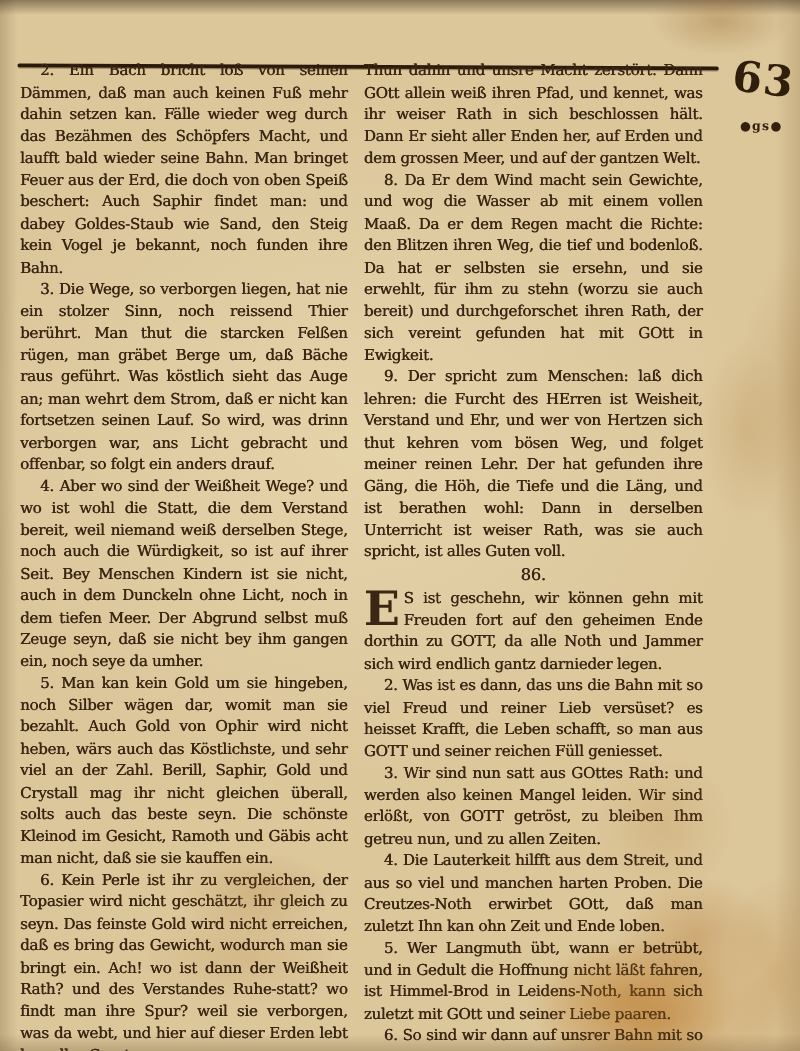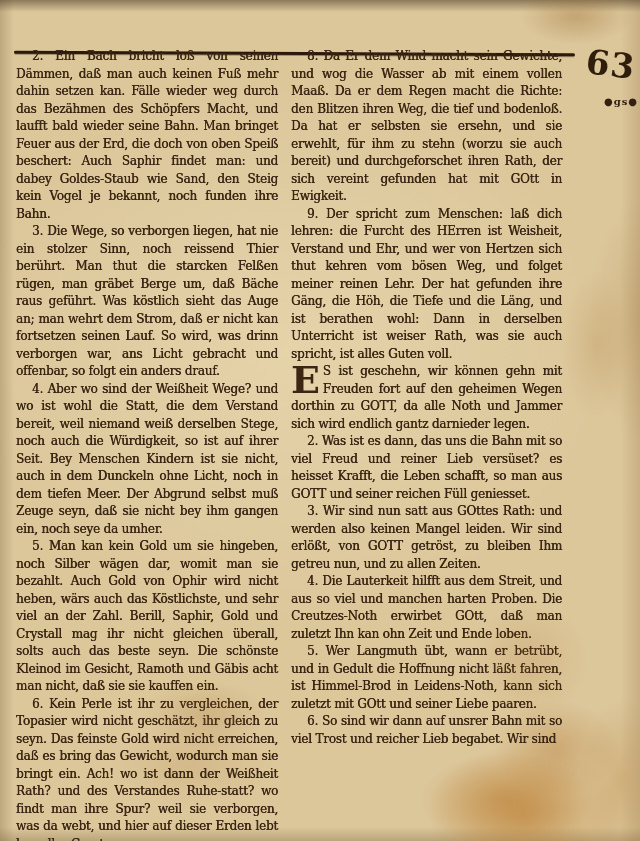"Thun dahin und unsre Macht" p.para { html: none -> <p>Thun dahin und unsre Macht zerstört. Dann GOtt allein weiß ihren Pfad, und kennet, was ihr weiser Rath in sich beschlossen hält. Dann Er sieht aller Enden her, auf Erden und dem grossen Meer, und auf der gantzen Welt.</p> }
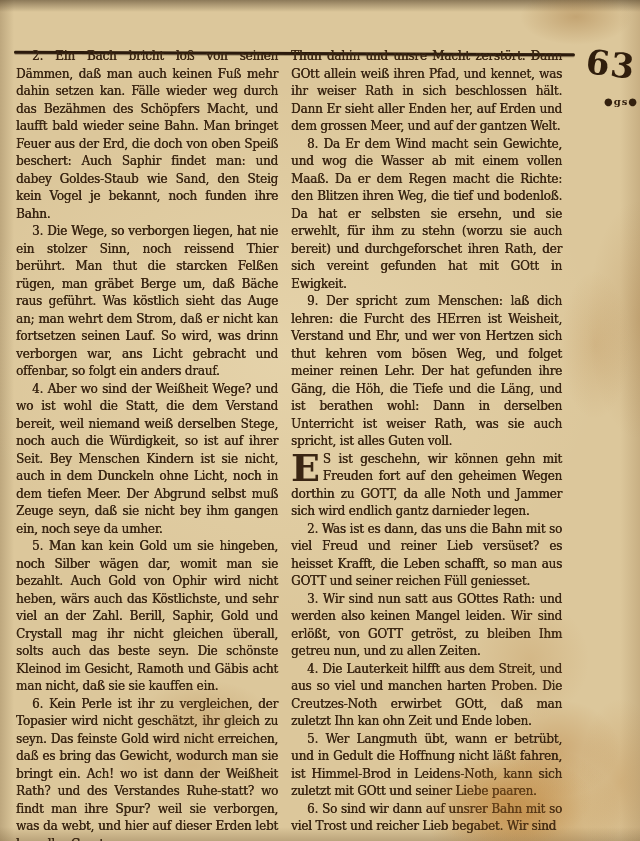"●gs●" .ornament { text-align: right -> center }
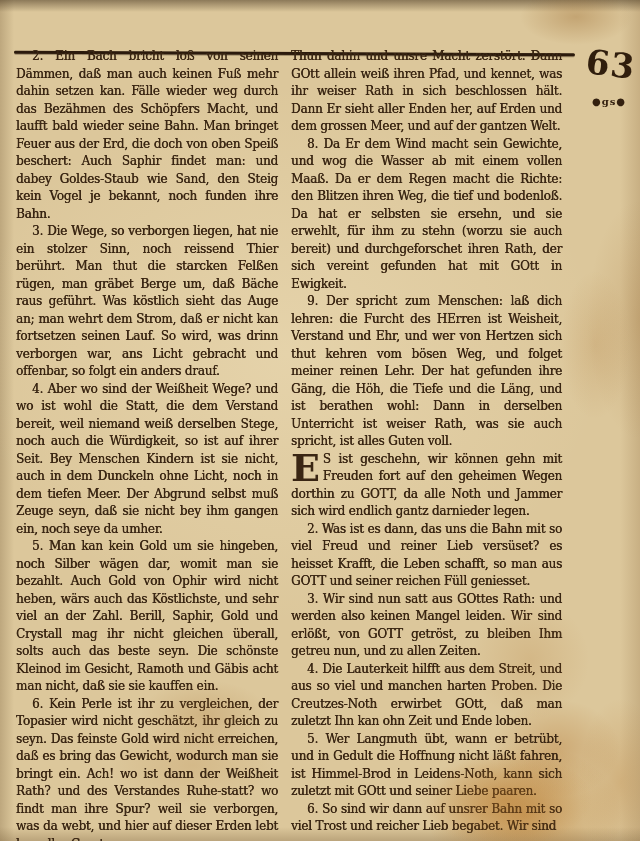"86." div.section-num { html: none -> <div>86.</div> }
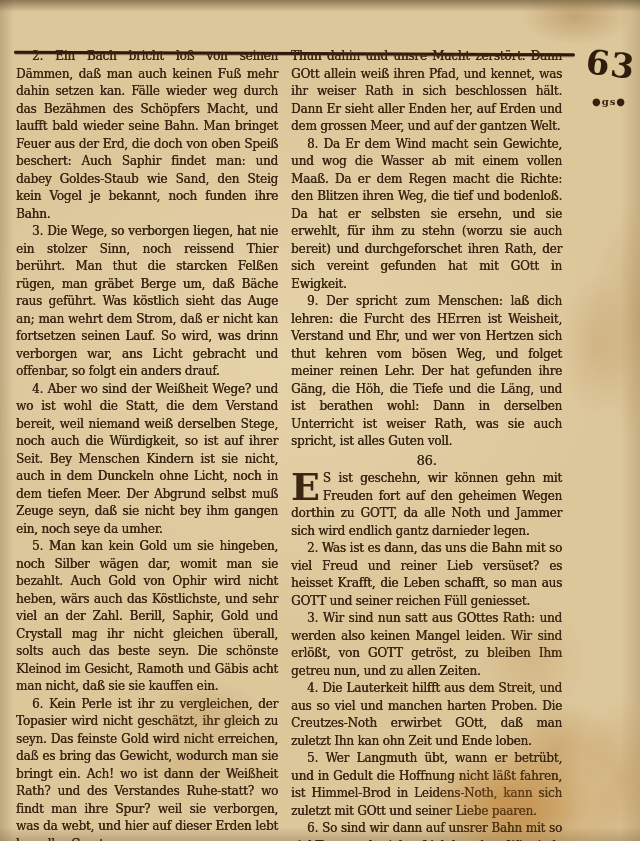"S ist geschehn, wir können" span { text: Wegen -> Ende }
